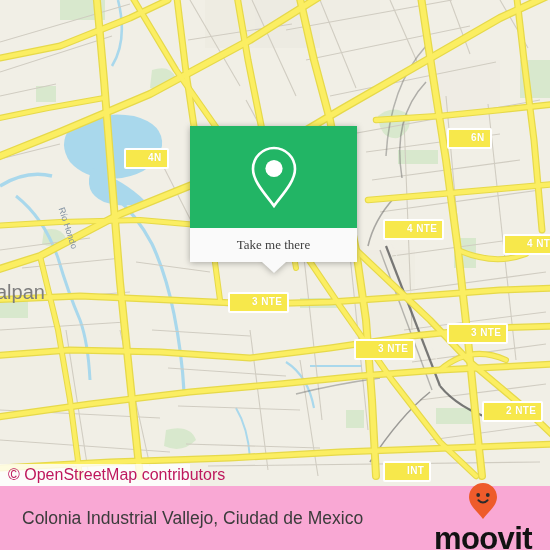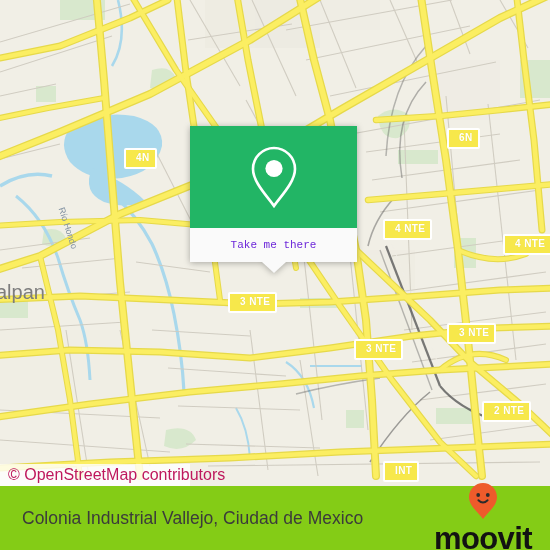"6N" .shield { padding: 3px 5px 4px 10px -> 3px 5px 4px 22px }
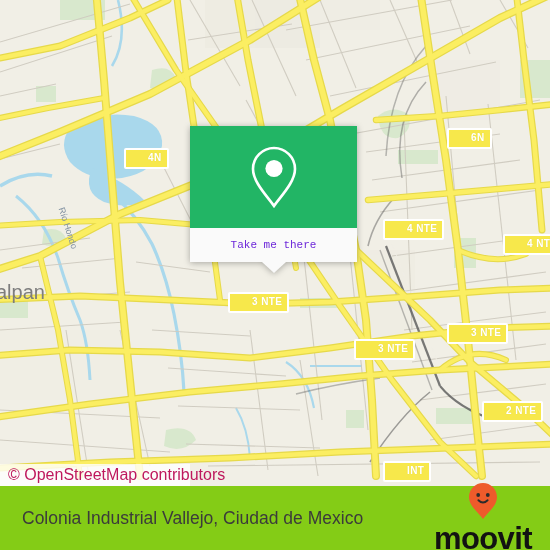"Take me there" .popup-foot-label { color: #6d28d9 -> #404040; font-family: Liberation Mono, monospace -> Liberation Serif, serif; font-size: 11px -> 13px }
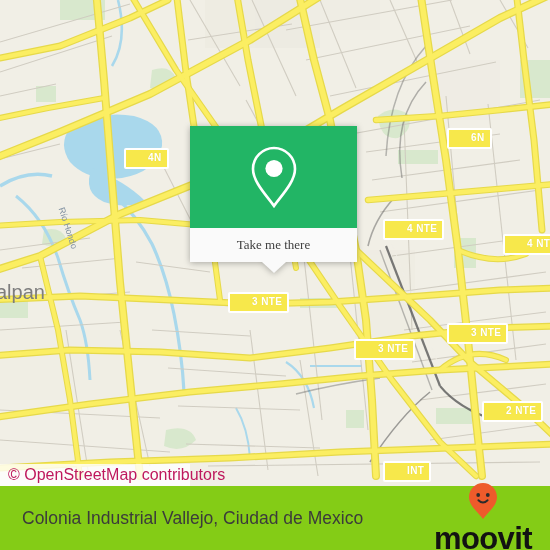"Colonia Industrial Vallejo, Ciudad de" .bottombar { background: #84cc16 -> #f9a8d4 }
